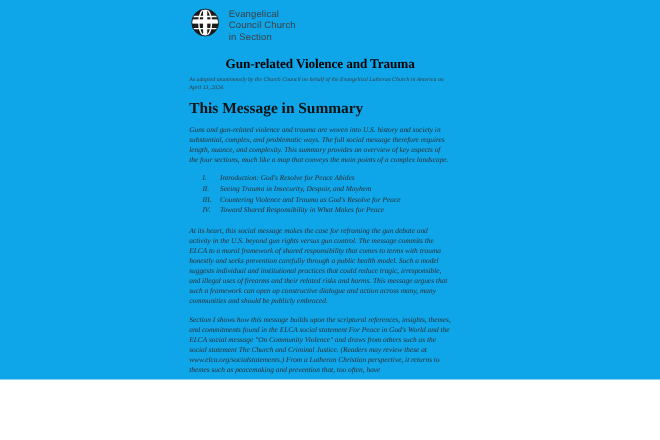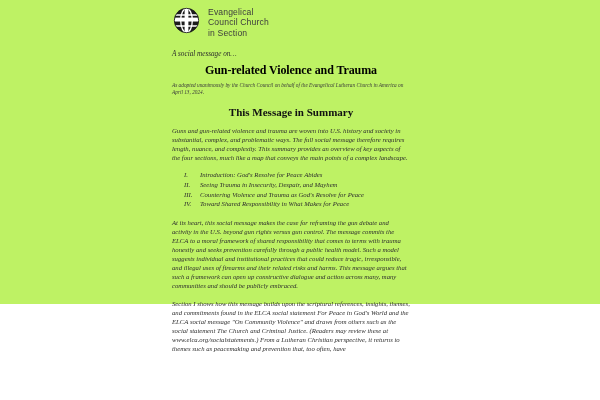"Evangelical" .page { background: #bef264 -> #0ea5e9; height: 304px -> 345px }
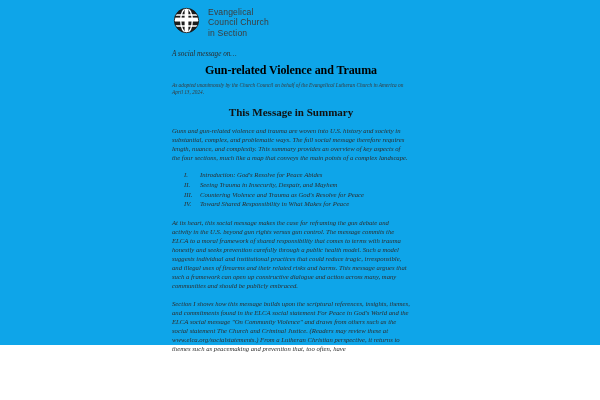"A social message on…" p.kicker { html: <p>A social message on…</p> -> none }
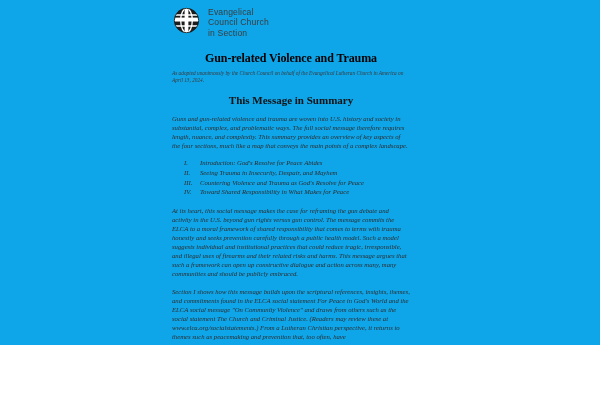"This Message in Summary" .section-head { font-size: 11px -> 14px; text-align: center -> none }
